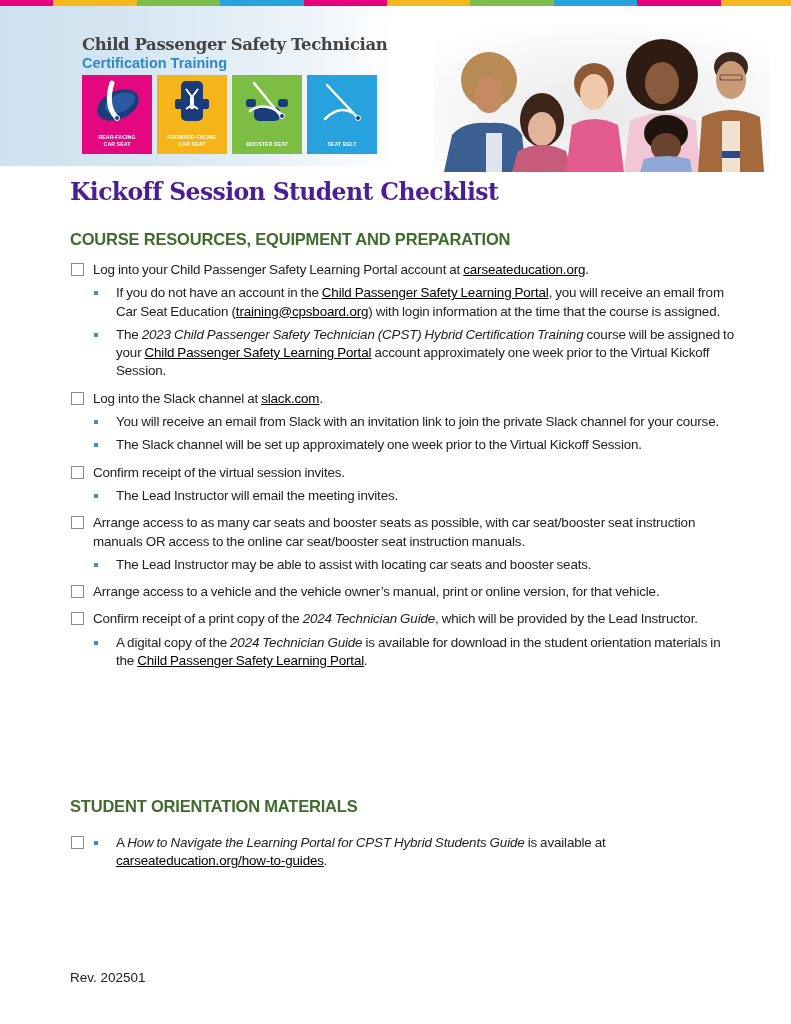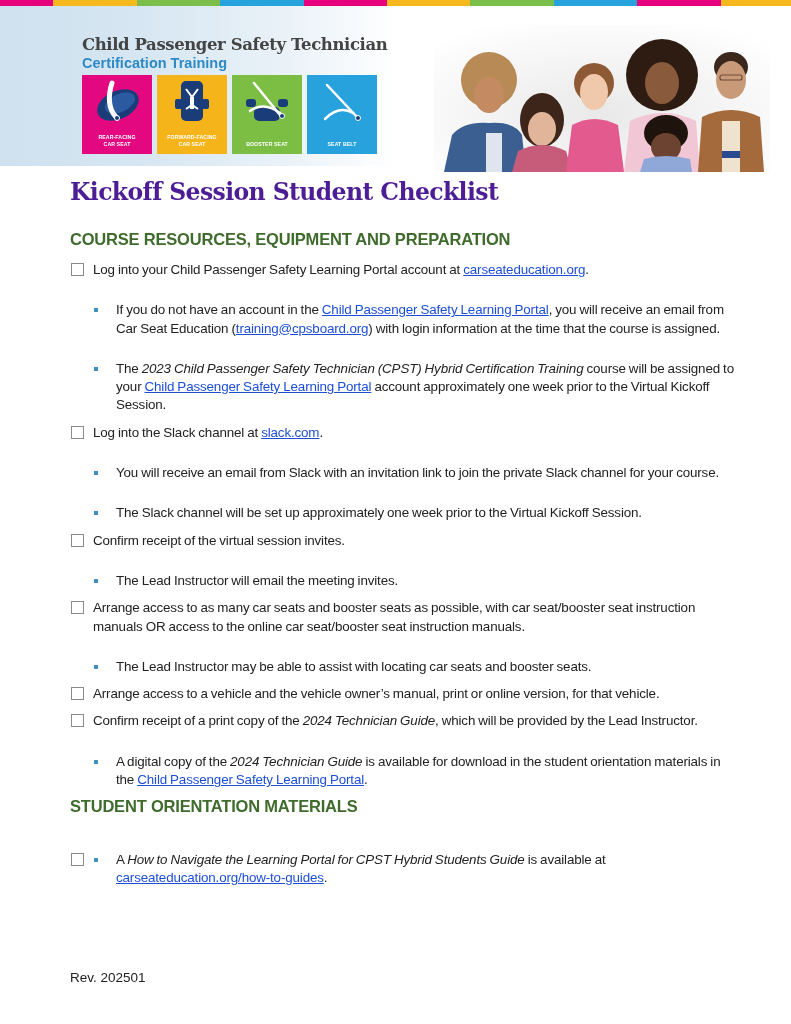"carseateducation.org" .txt a { color: #1d4ed8 -> #000000 }
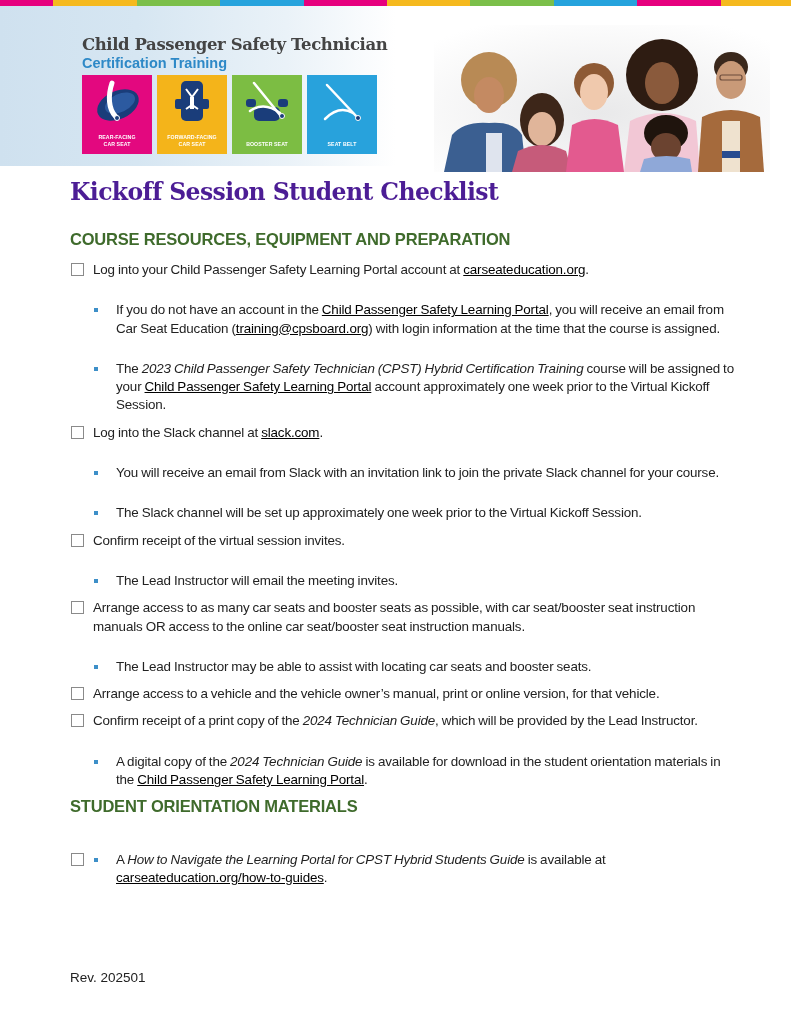"If you do not have" .sub { margin-top: 22px -> 5px }
